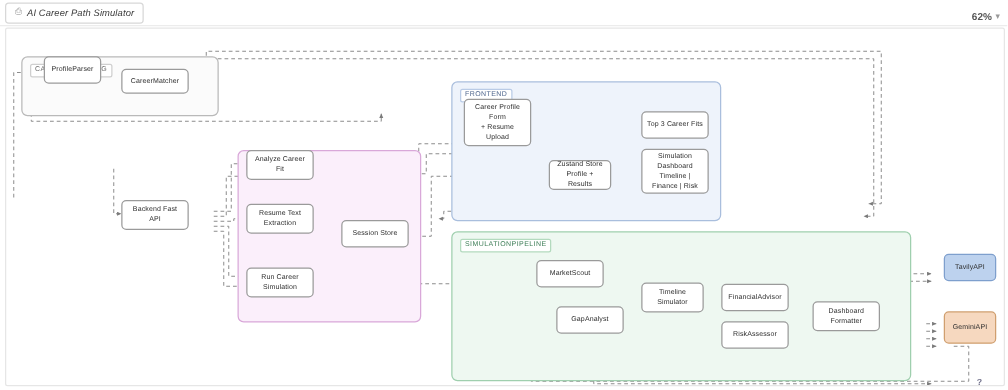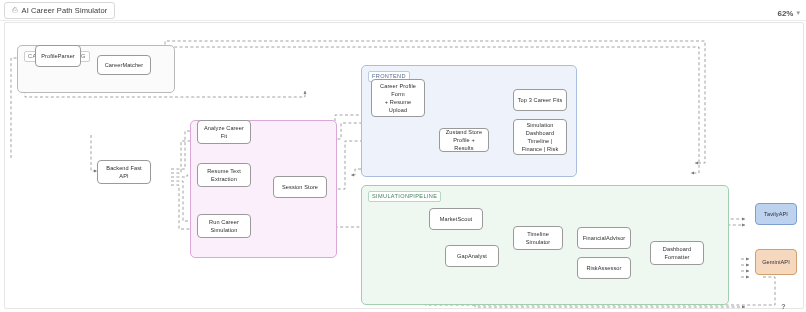"AI Career Path Simulator" #tab .label { font-style: none -> italic }
